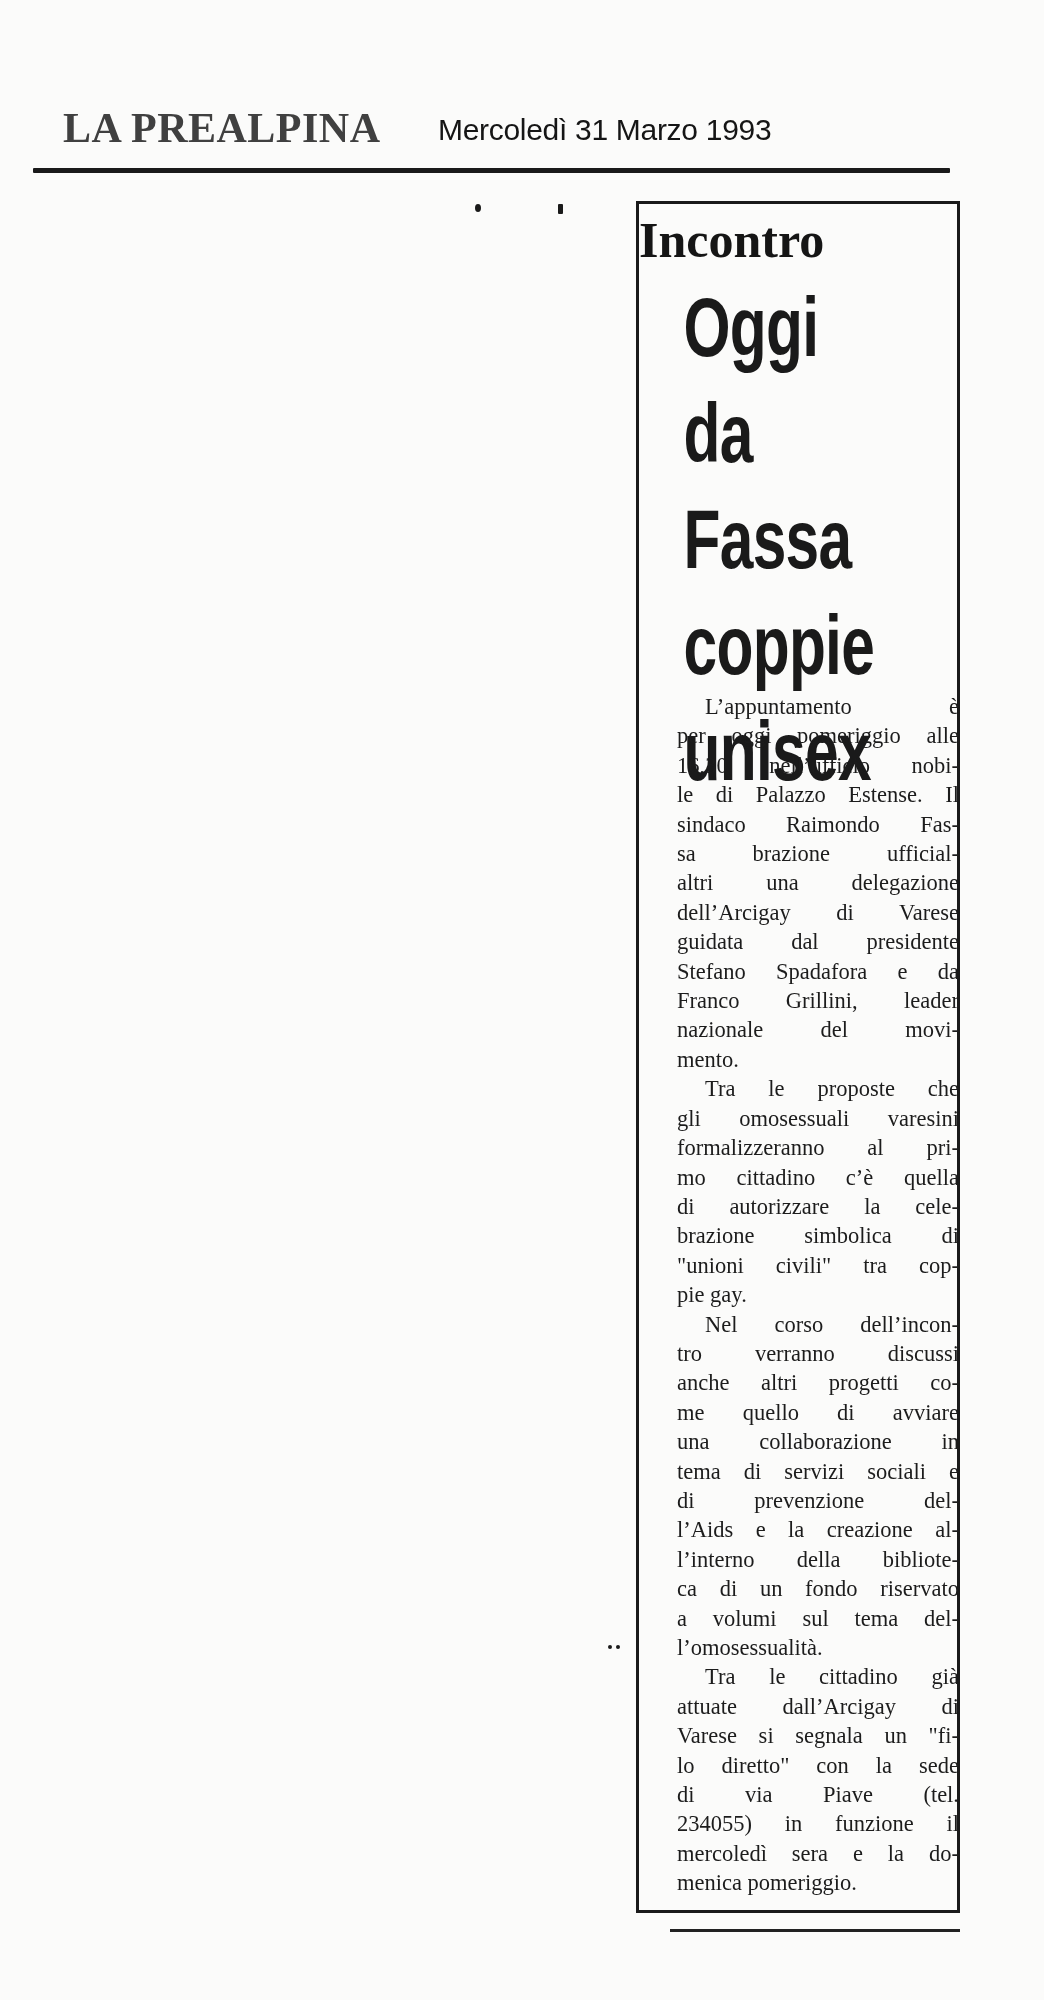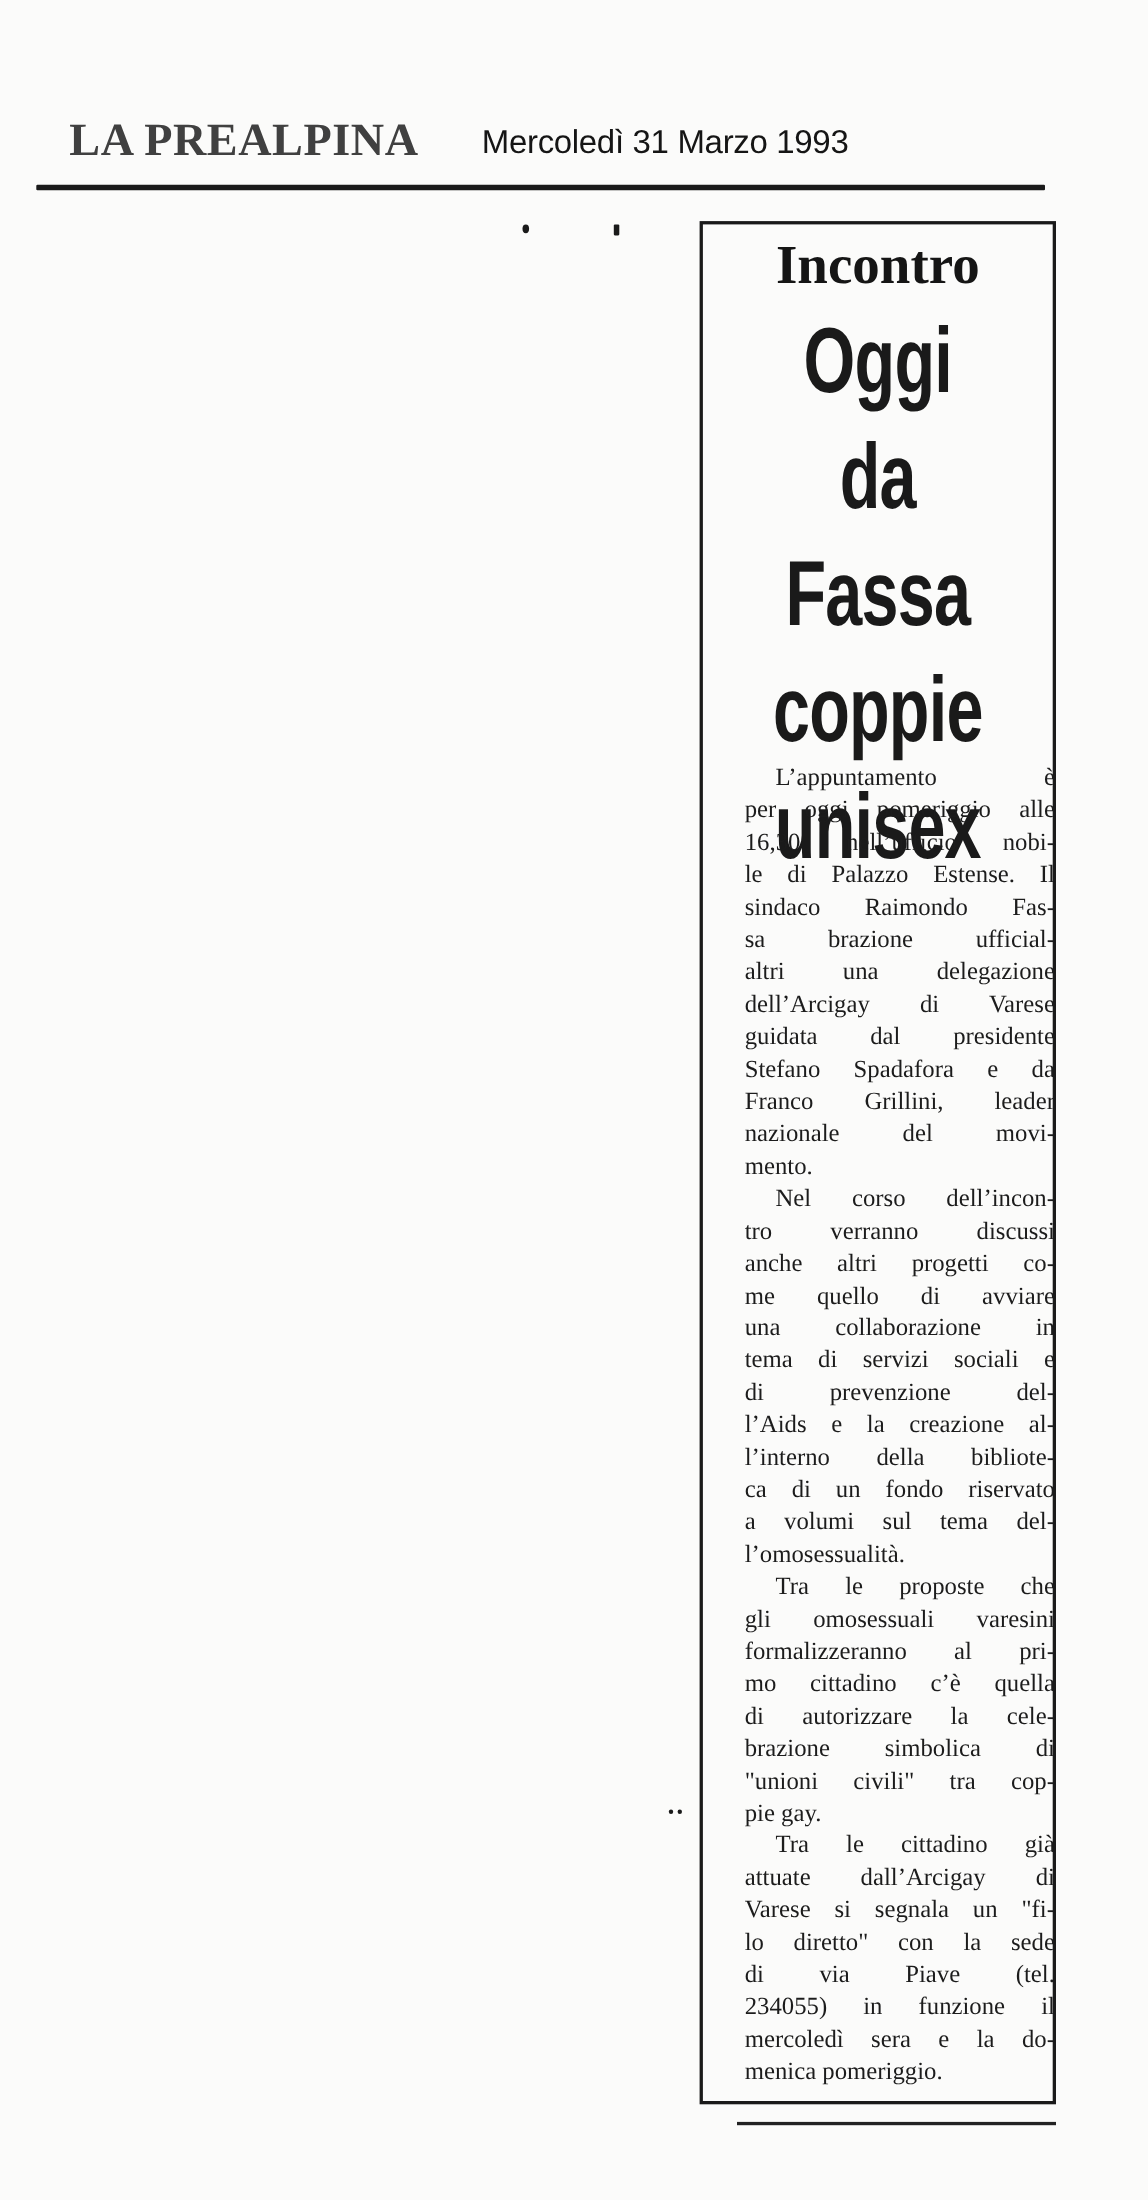"Incontro" .kicker { text-align: center -> left }
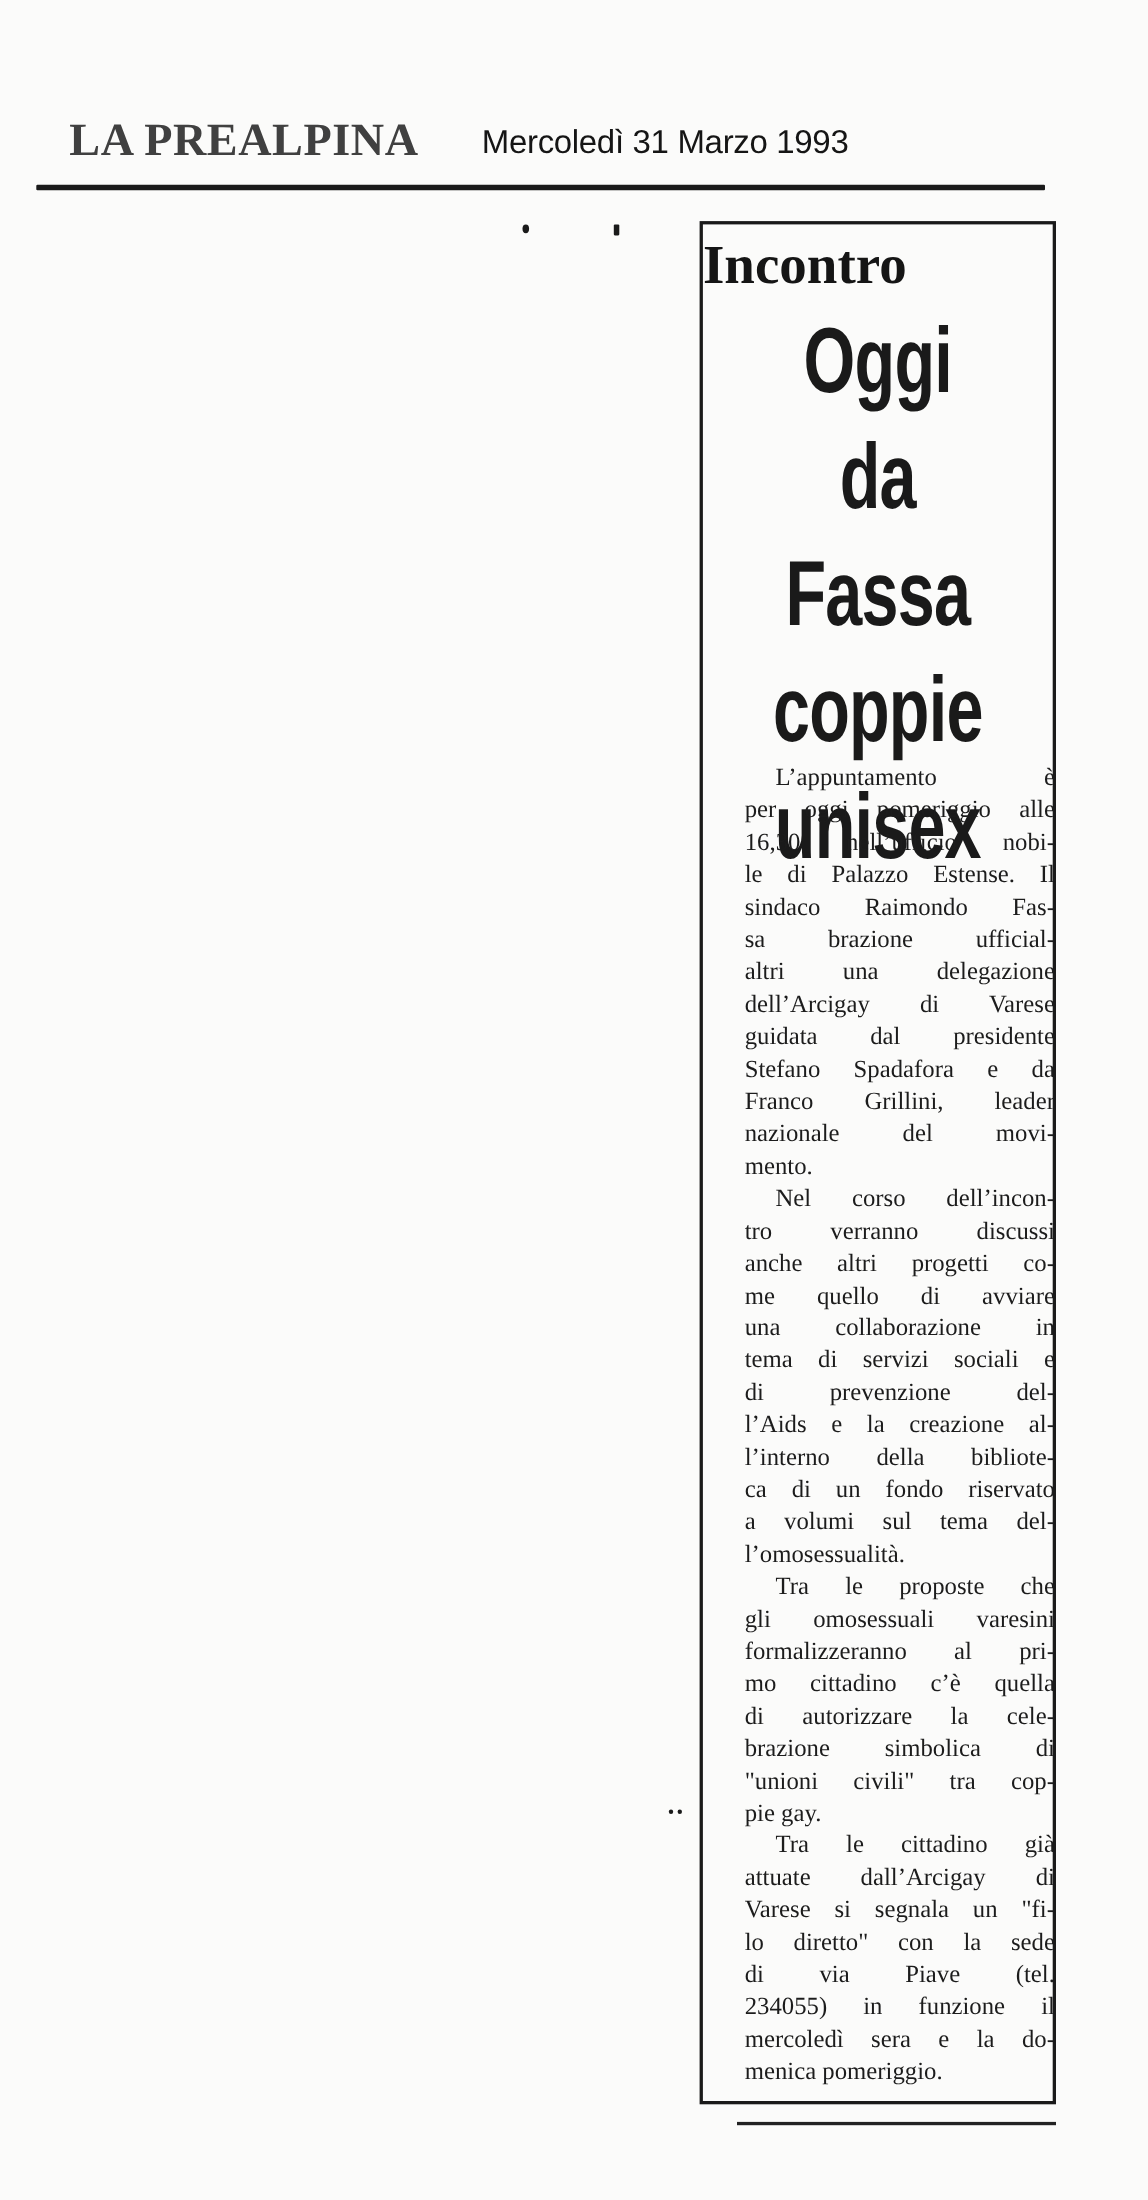"Oggi" .headline { text-align: center -> left }
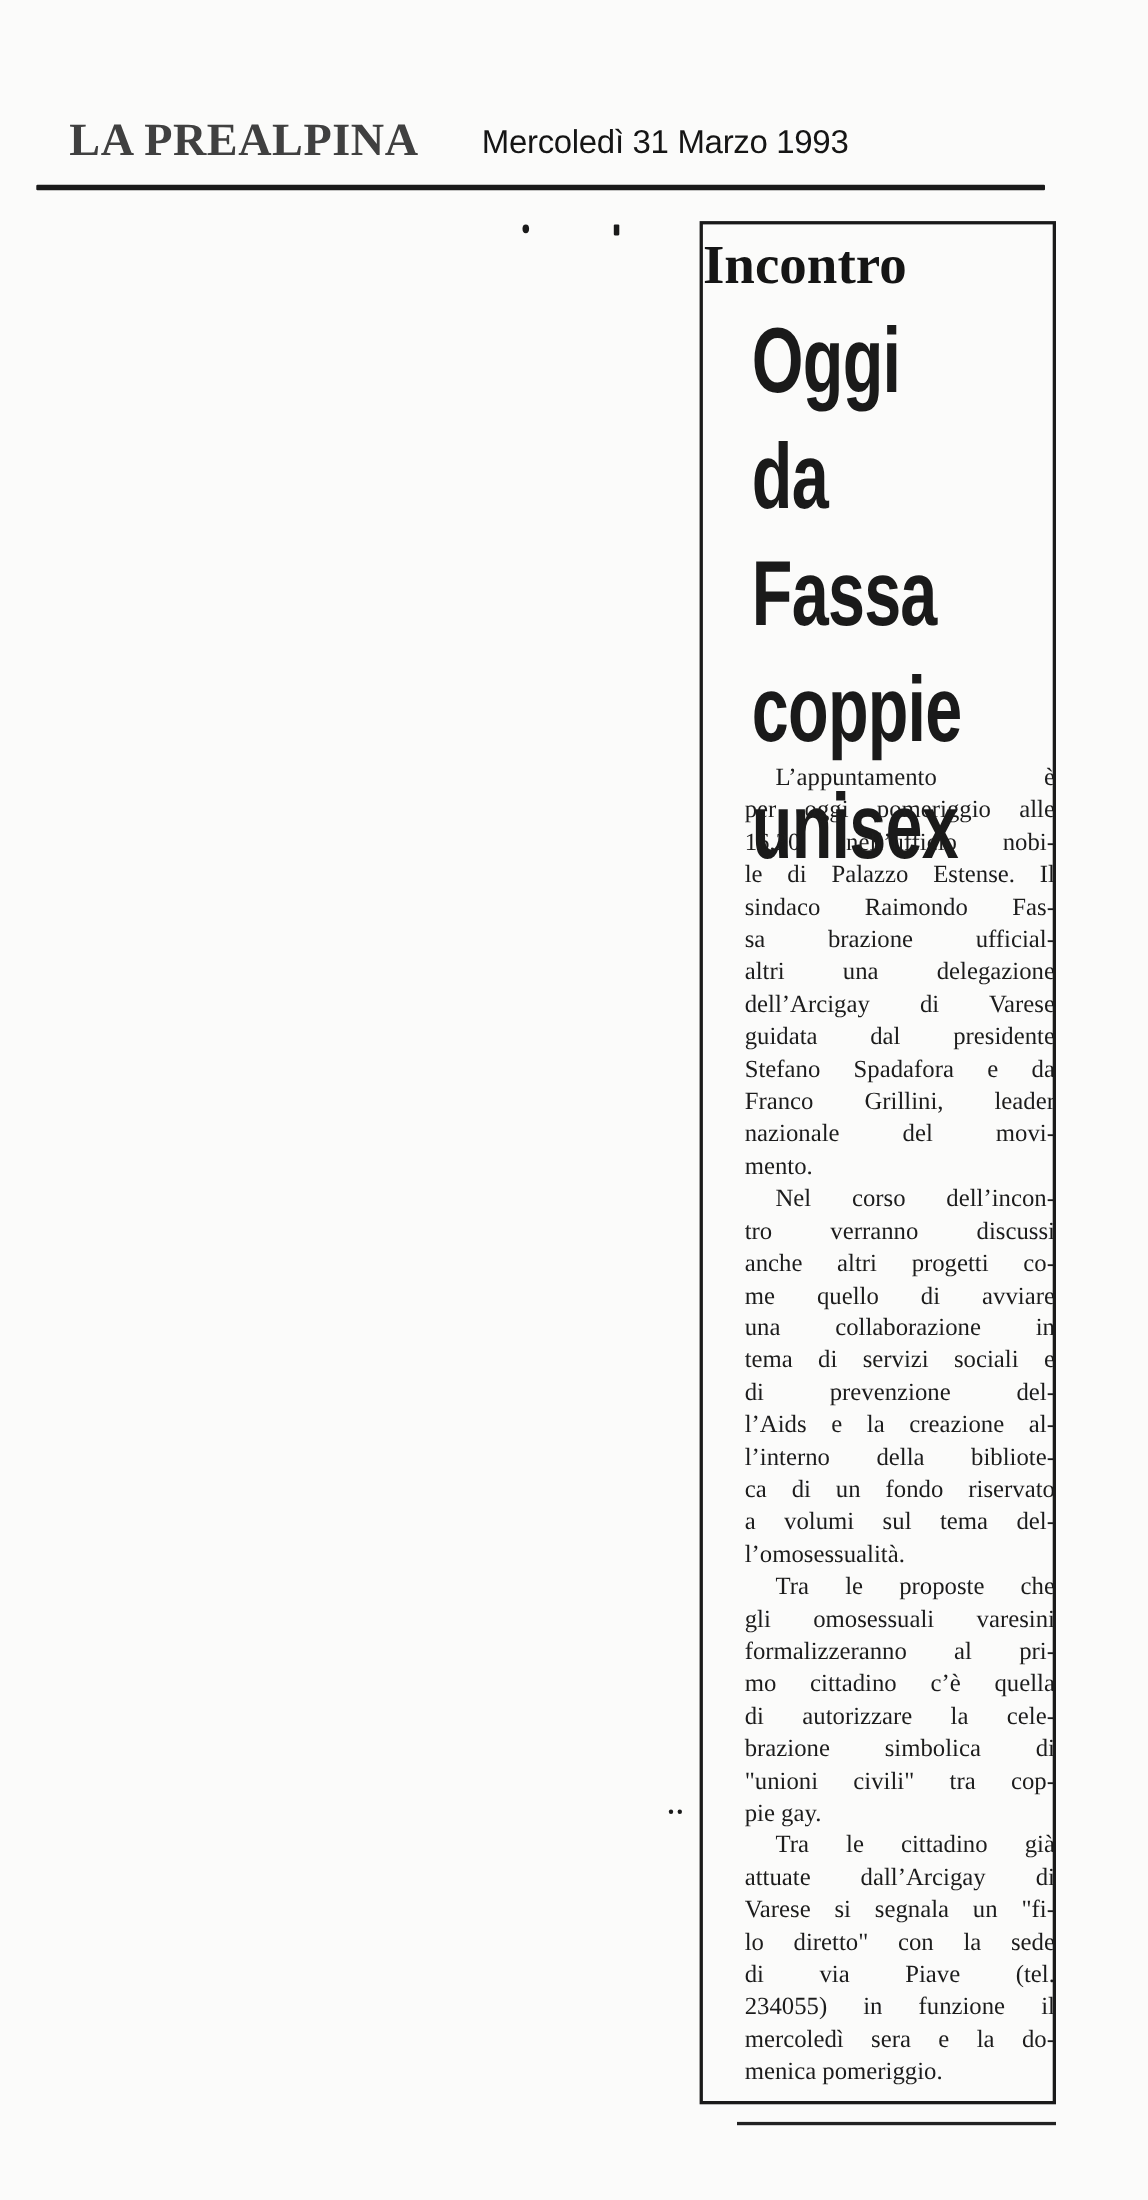"Nel corso dell’incon-" div { order: before "Tra le proposte che" -> after "Tra le proposte che" }
